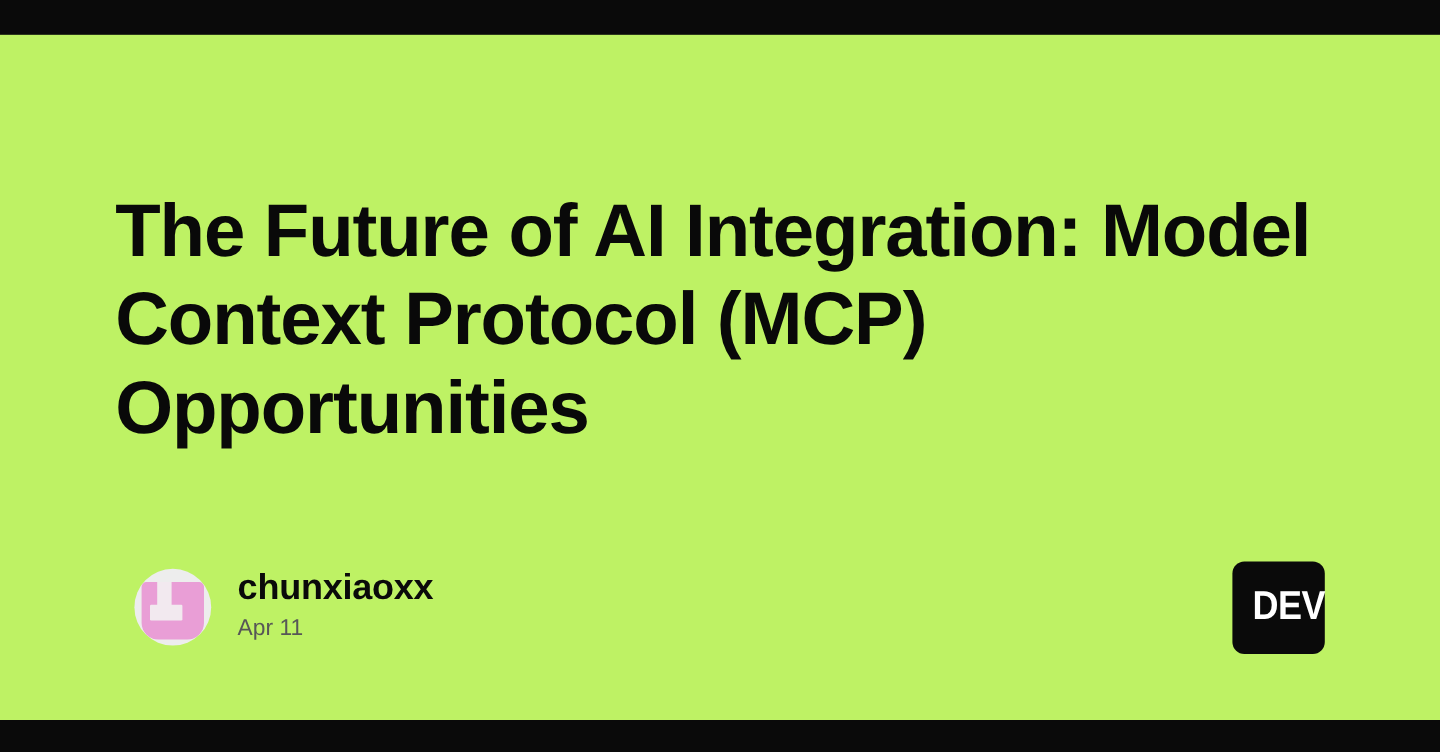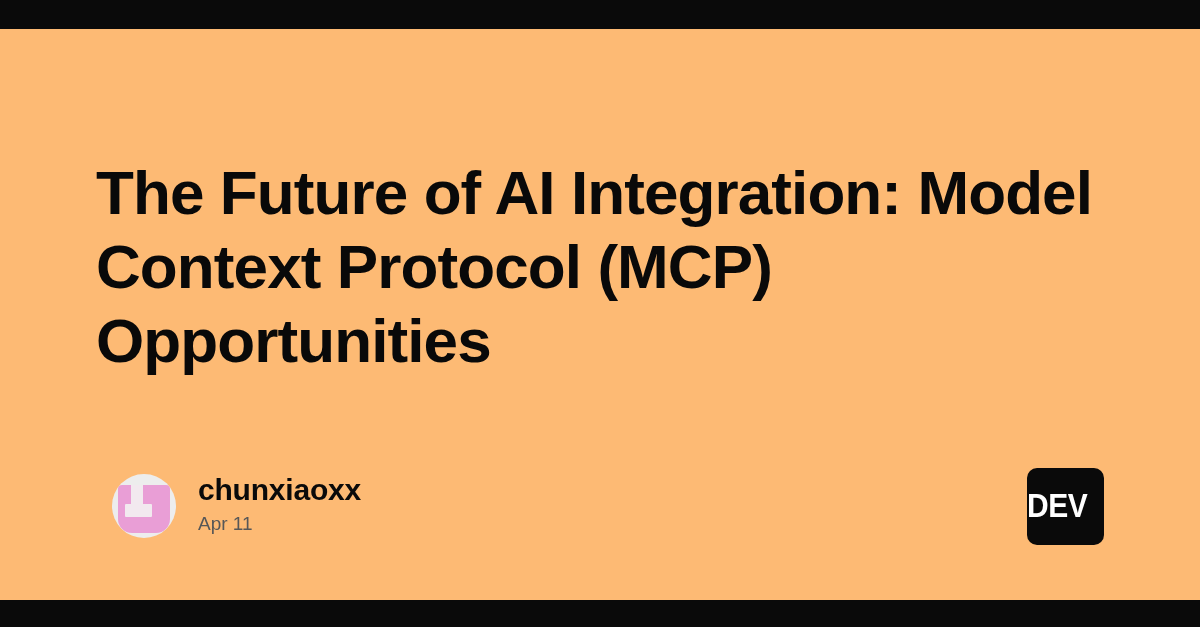"The Future of AI Integration:" .card { background: #fdba74 -> #bef264 }
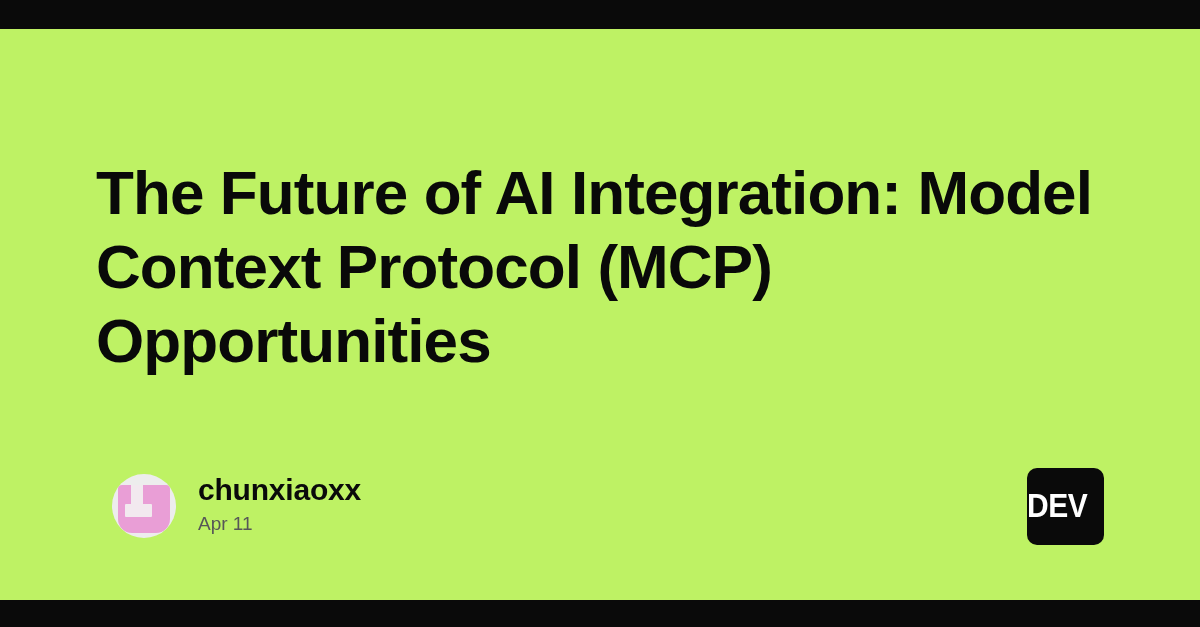"DEV" .dev-logo { justify-content: flex-start -> flex-end }
